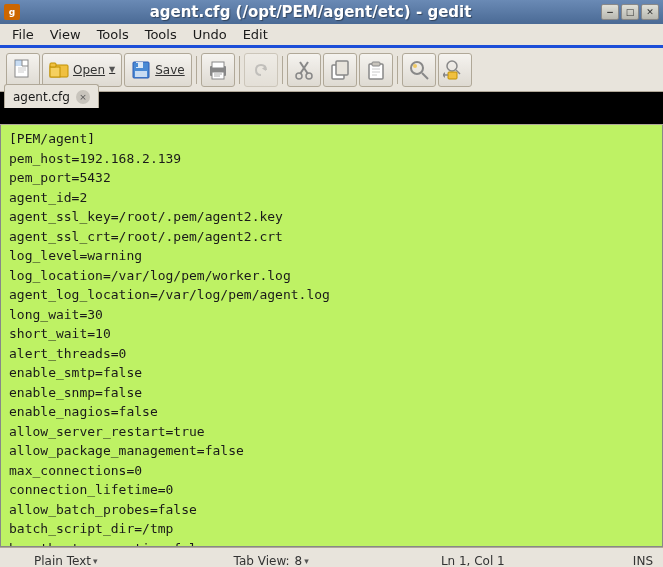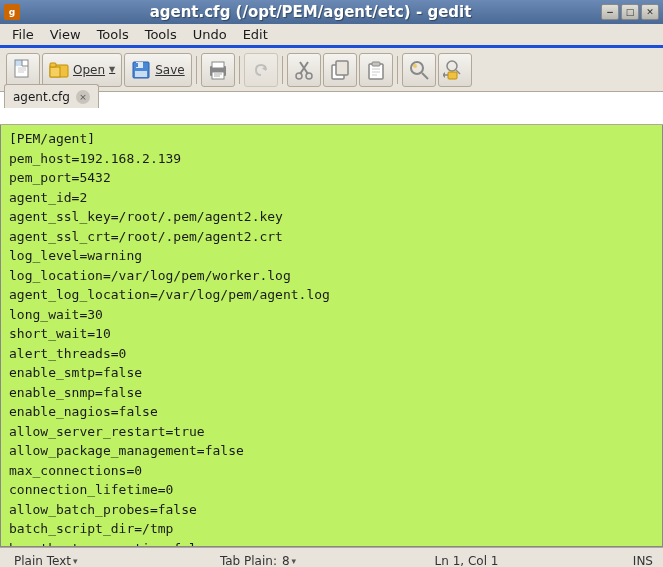"agent.cfg" .tabbar { background: #ffffff -> #000000 }
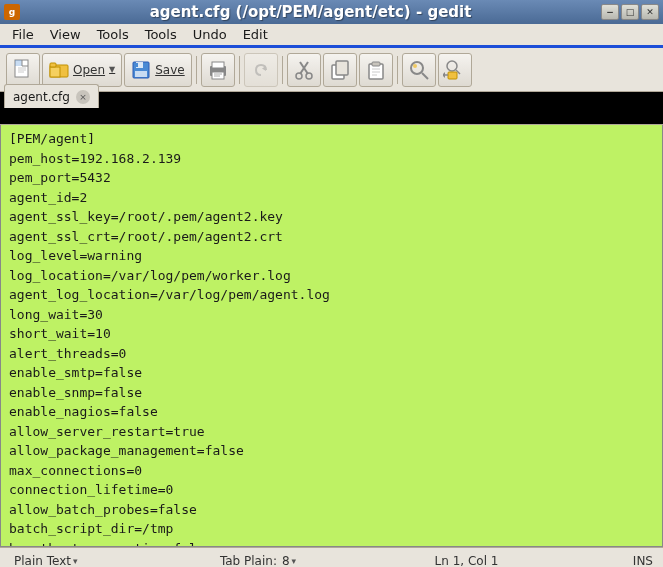"Plain Text" .statusbar-section { margin-left: none -> 20px }
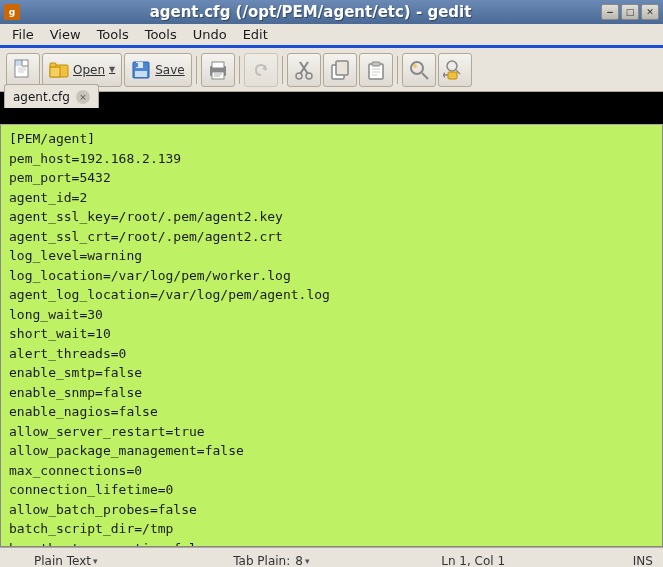"Tab Plain:" span { text: Plain -> View }
